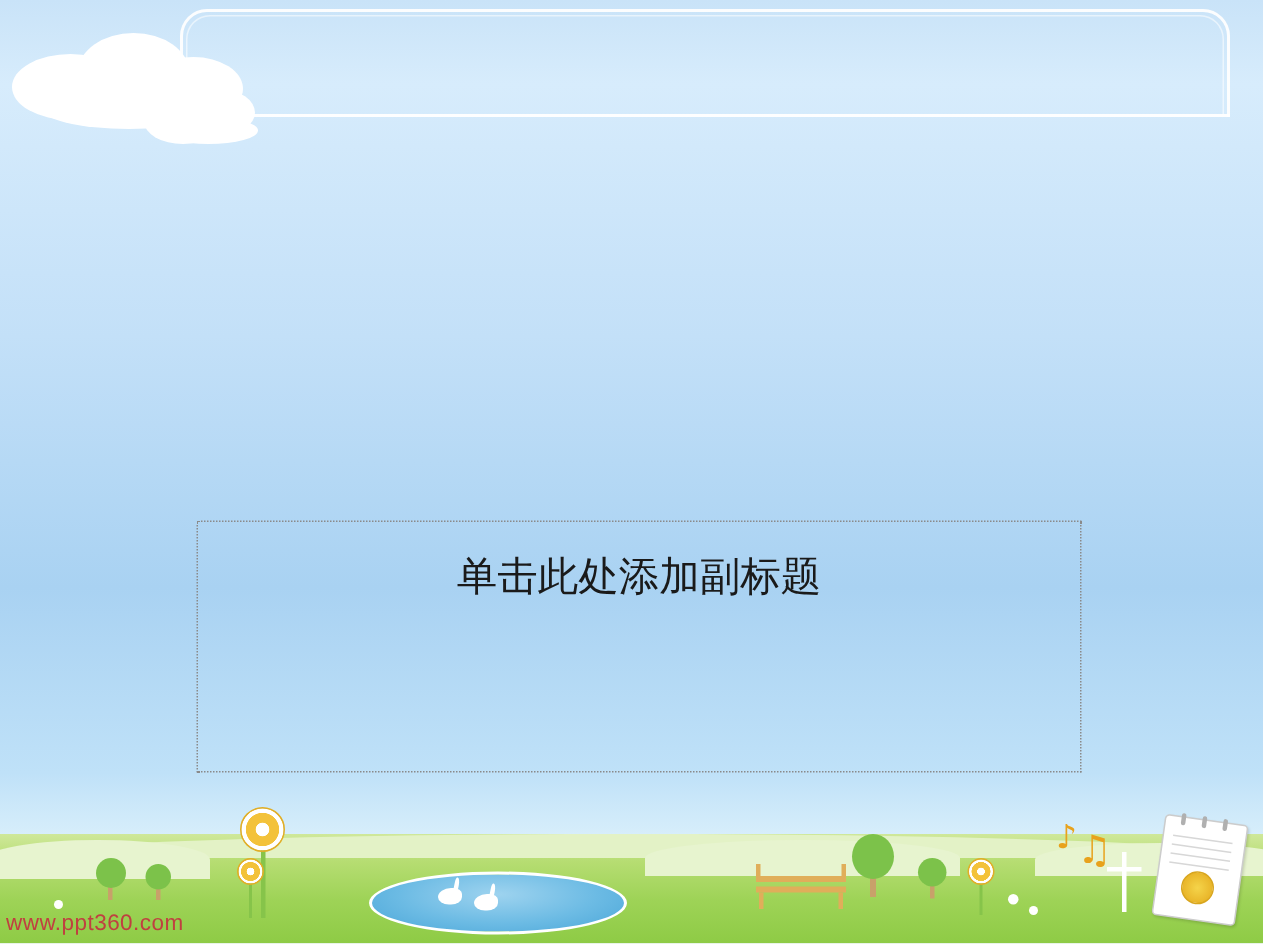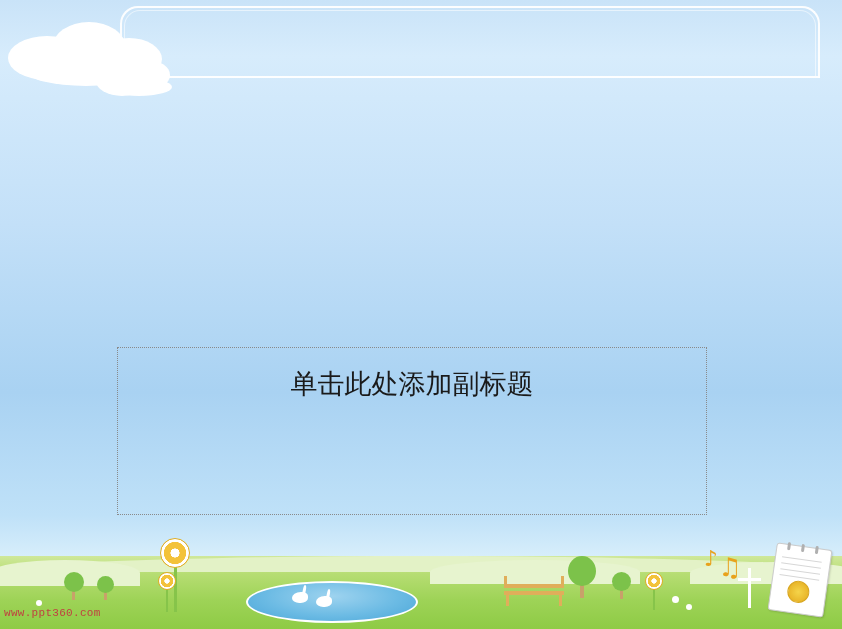"单击此处添加副标题" .subtitle-box { left: 117px -> 131px }
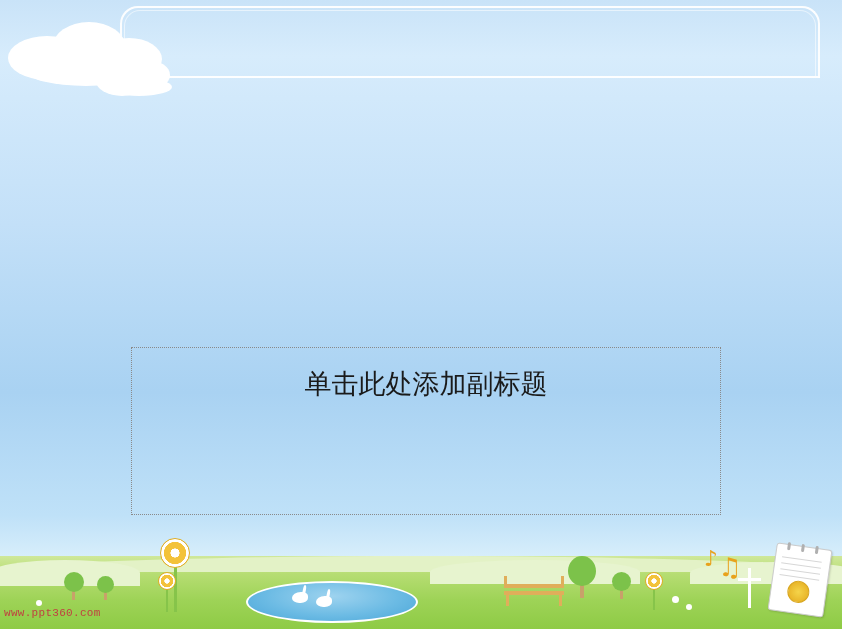"www.ppt360.com" .watermark { font-family: Liberation Mono, monospace -> Liberation Sans, sans-serif; font-size: 11px -> 15px }
